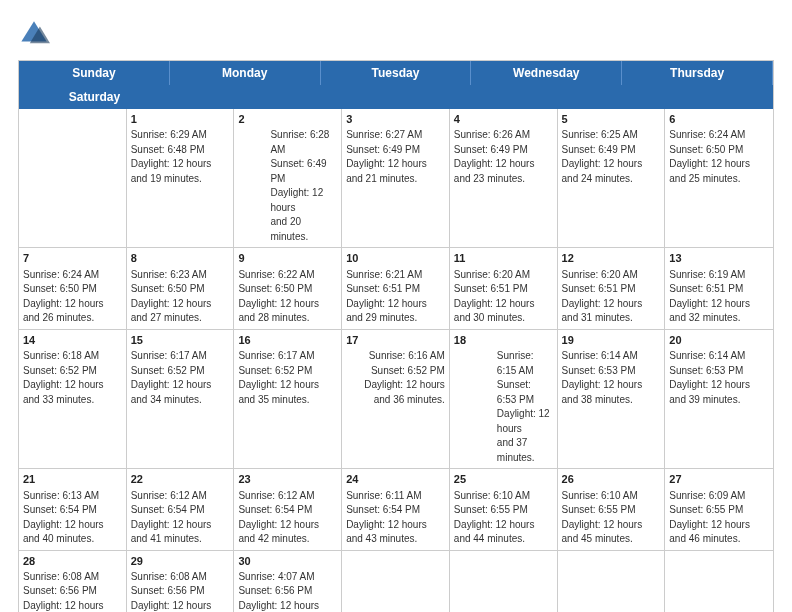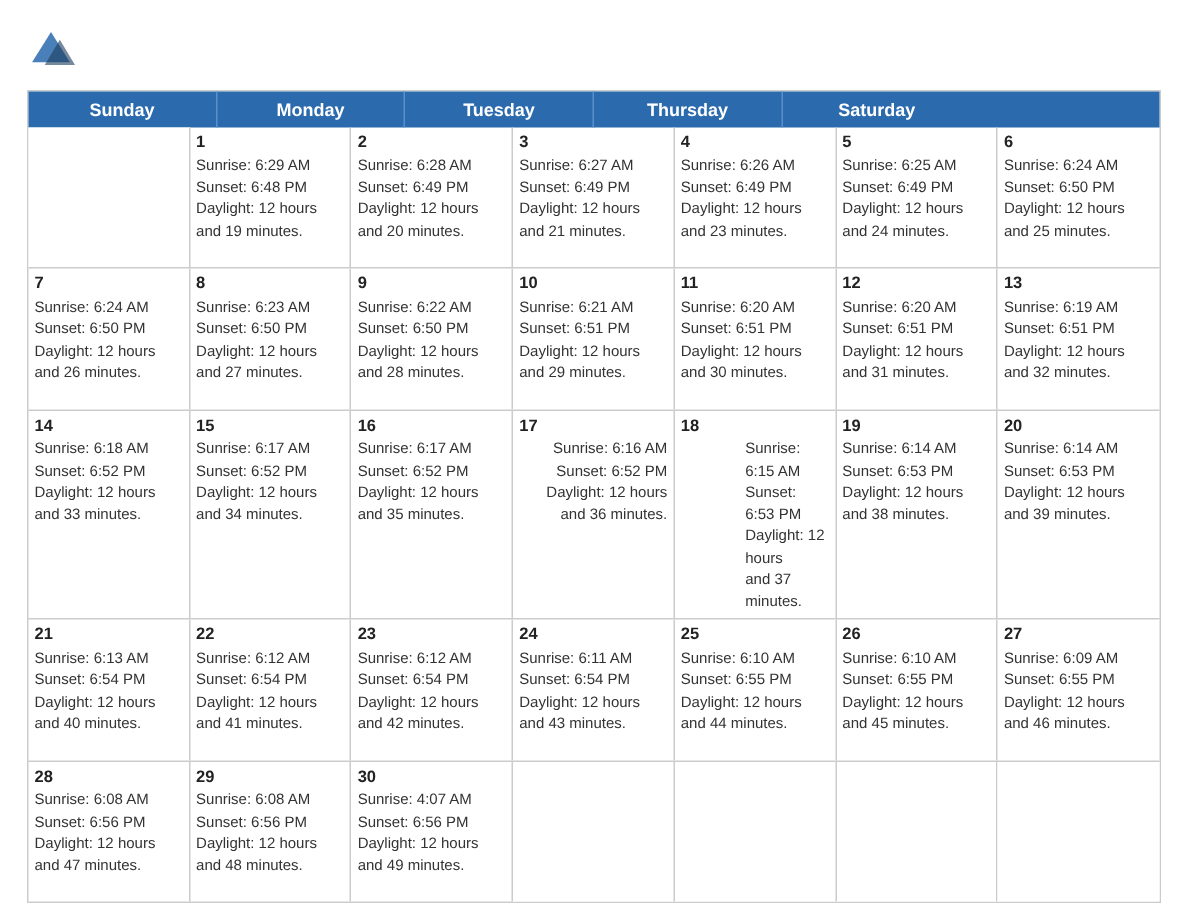"Sunday" .day-headers { grid-template-columns: repeat(6, 1fr) -> repeat(5, 1fr) }
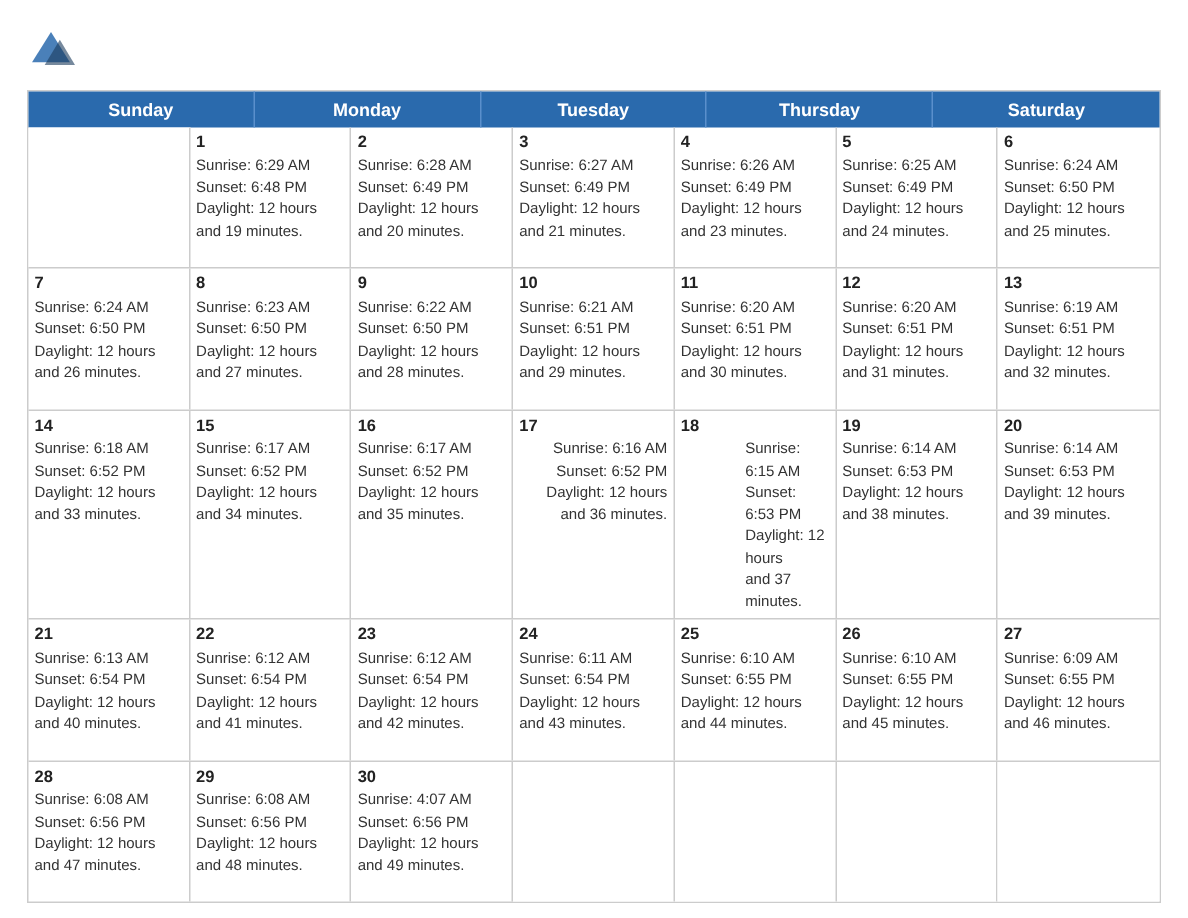"Wednesday" div.day-header { html: none -> <div>Wednesday</div> }
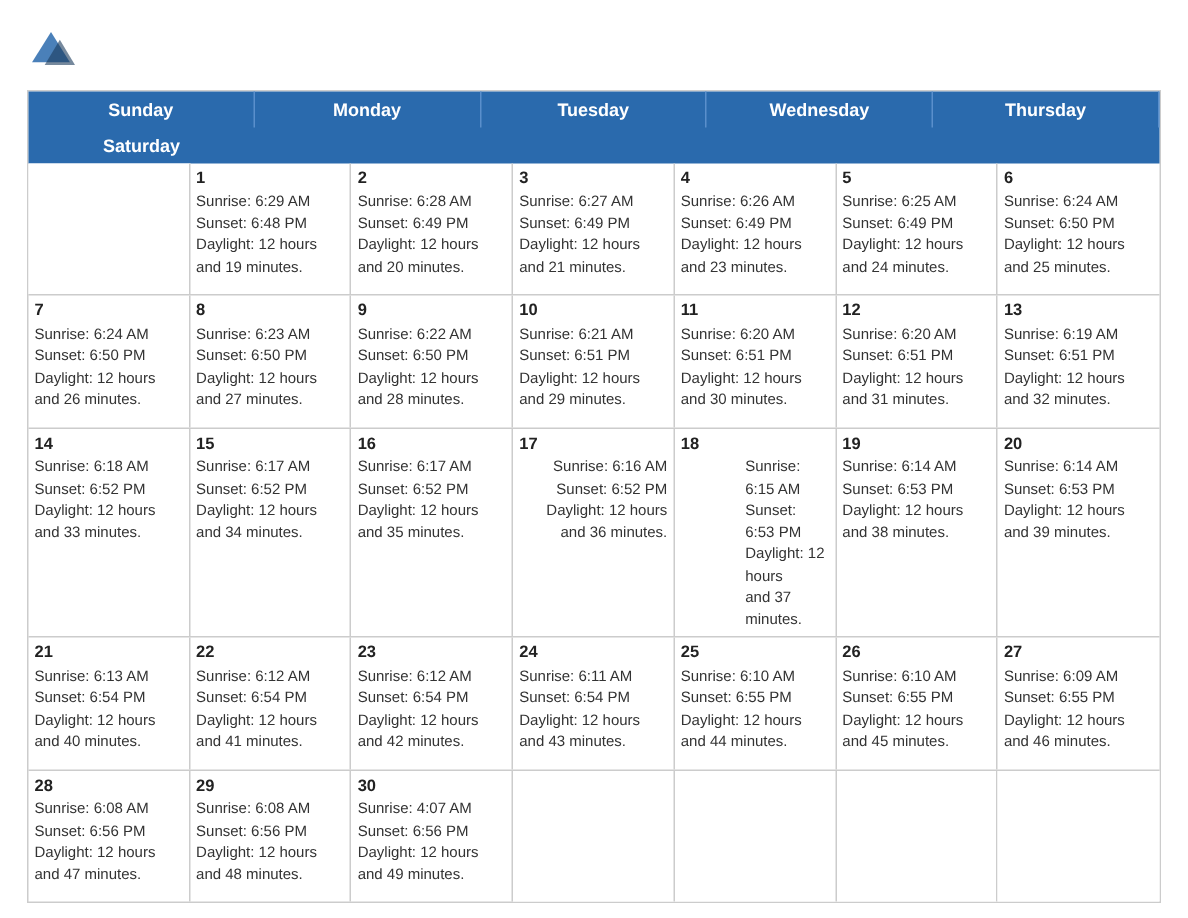"Sunrise: 6:28 AM" div.cell-info { margin-left: none -> 32px }
